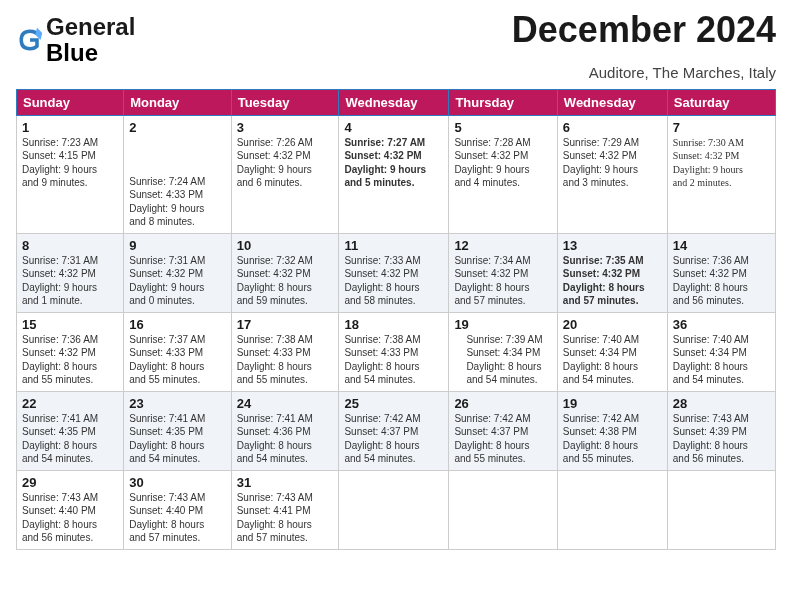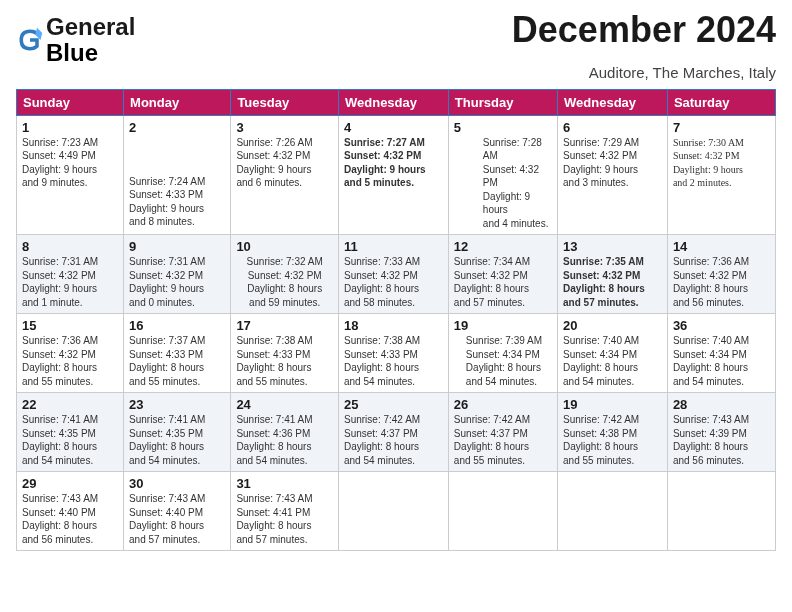"Sunrise: 7:23 AM" div.day-info { text: 4:49 -> 4:15 }
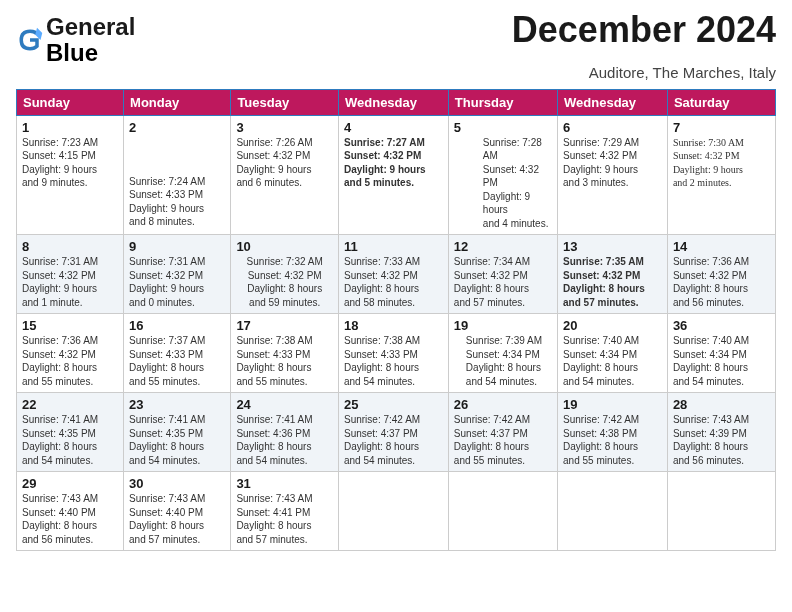"Sunrise: 7:28 AM" div.day-info { margin-left: 29px -> none }
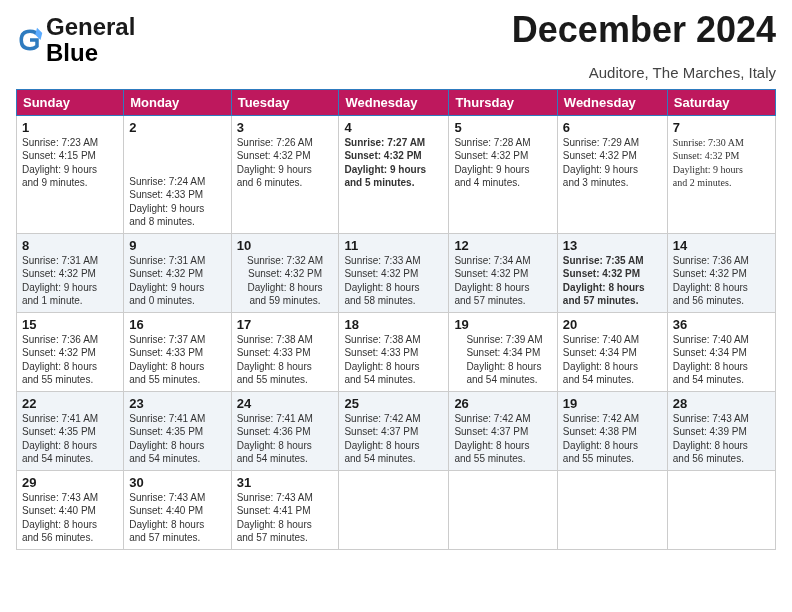"Sunrise: 7:32 AM" div.day-info { text-align: center -> none }
